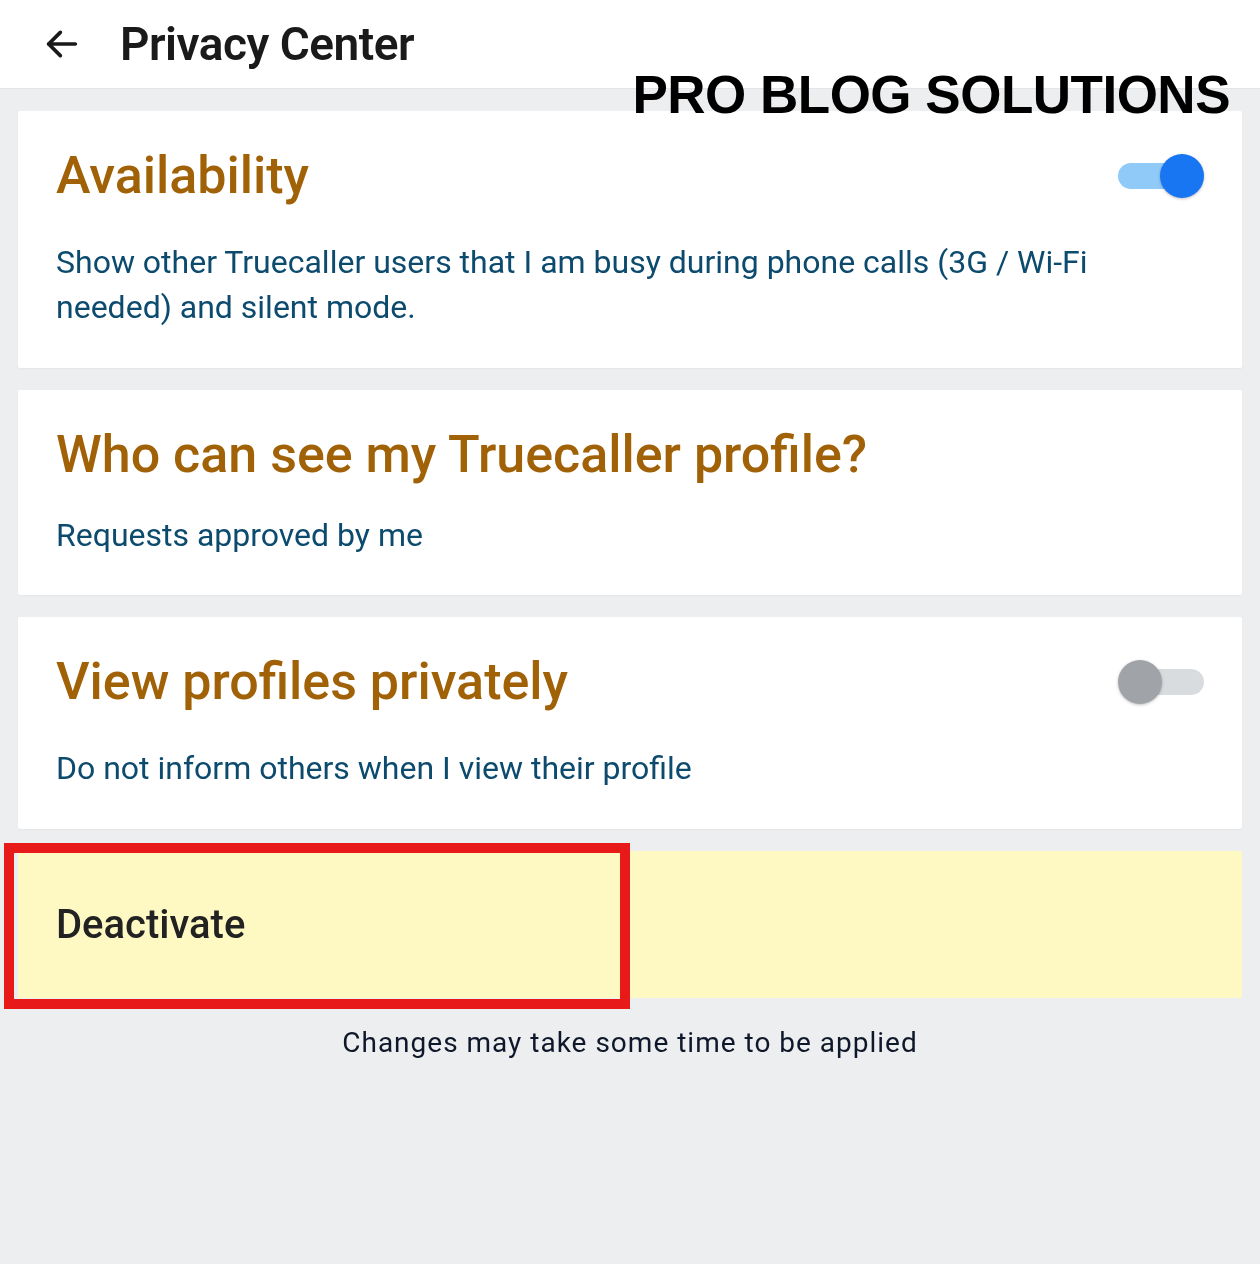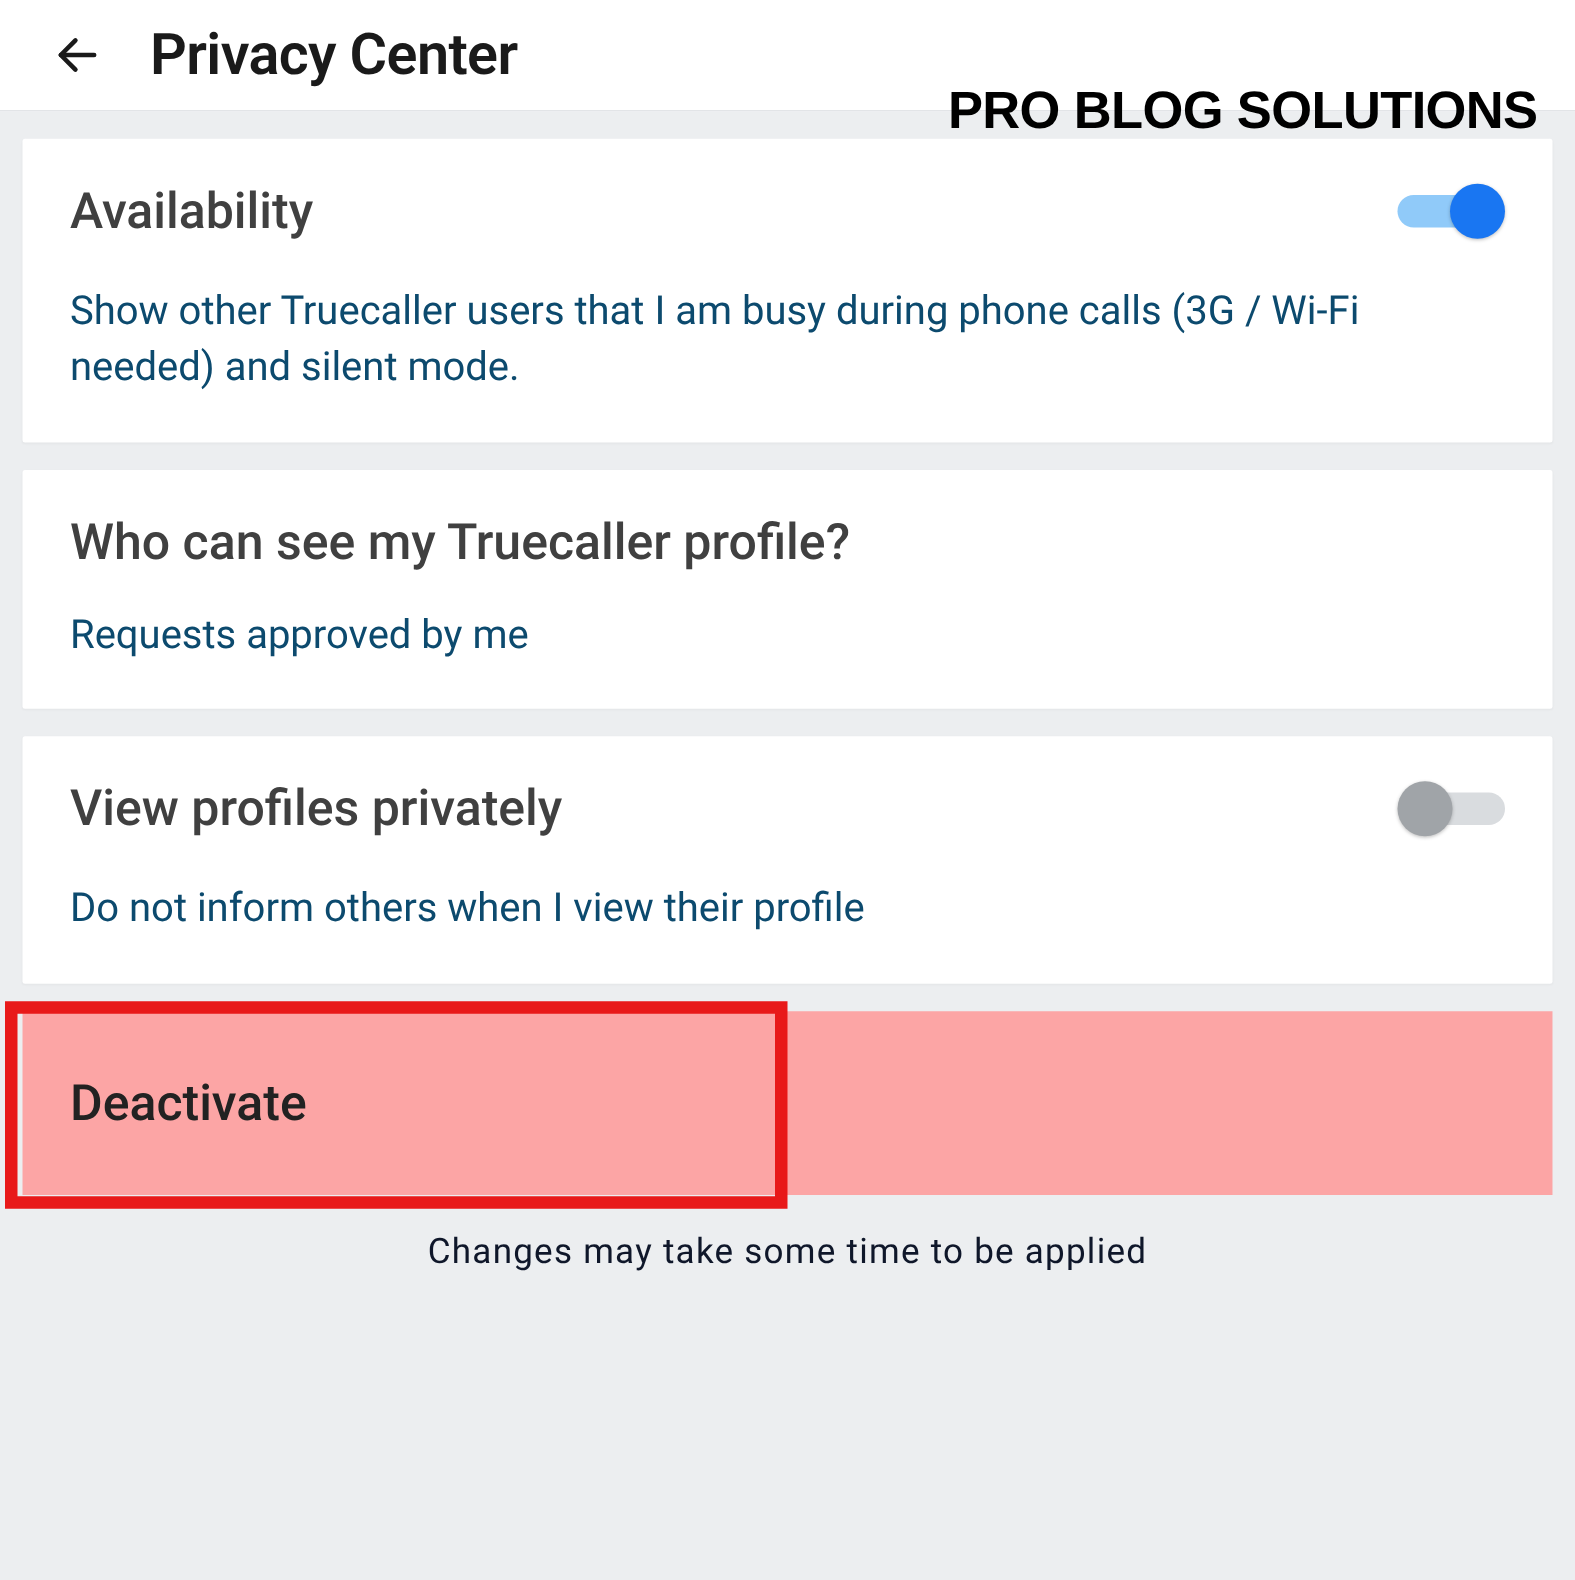"PRO BLOG SOLUTIONS" .watermark { font-size: 42px -> 53px }
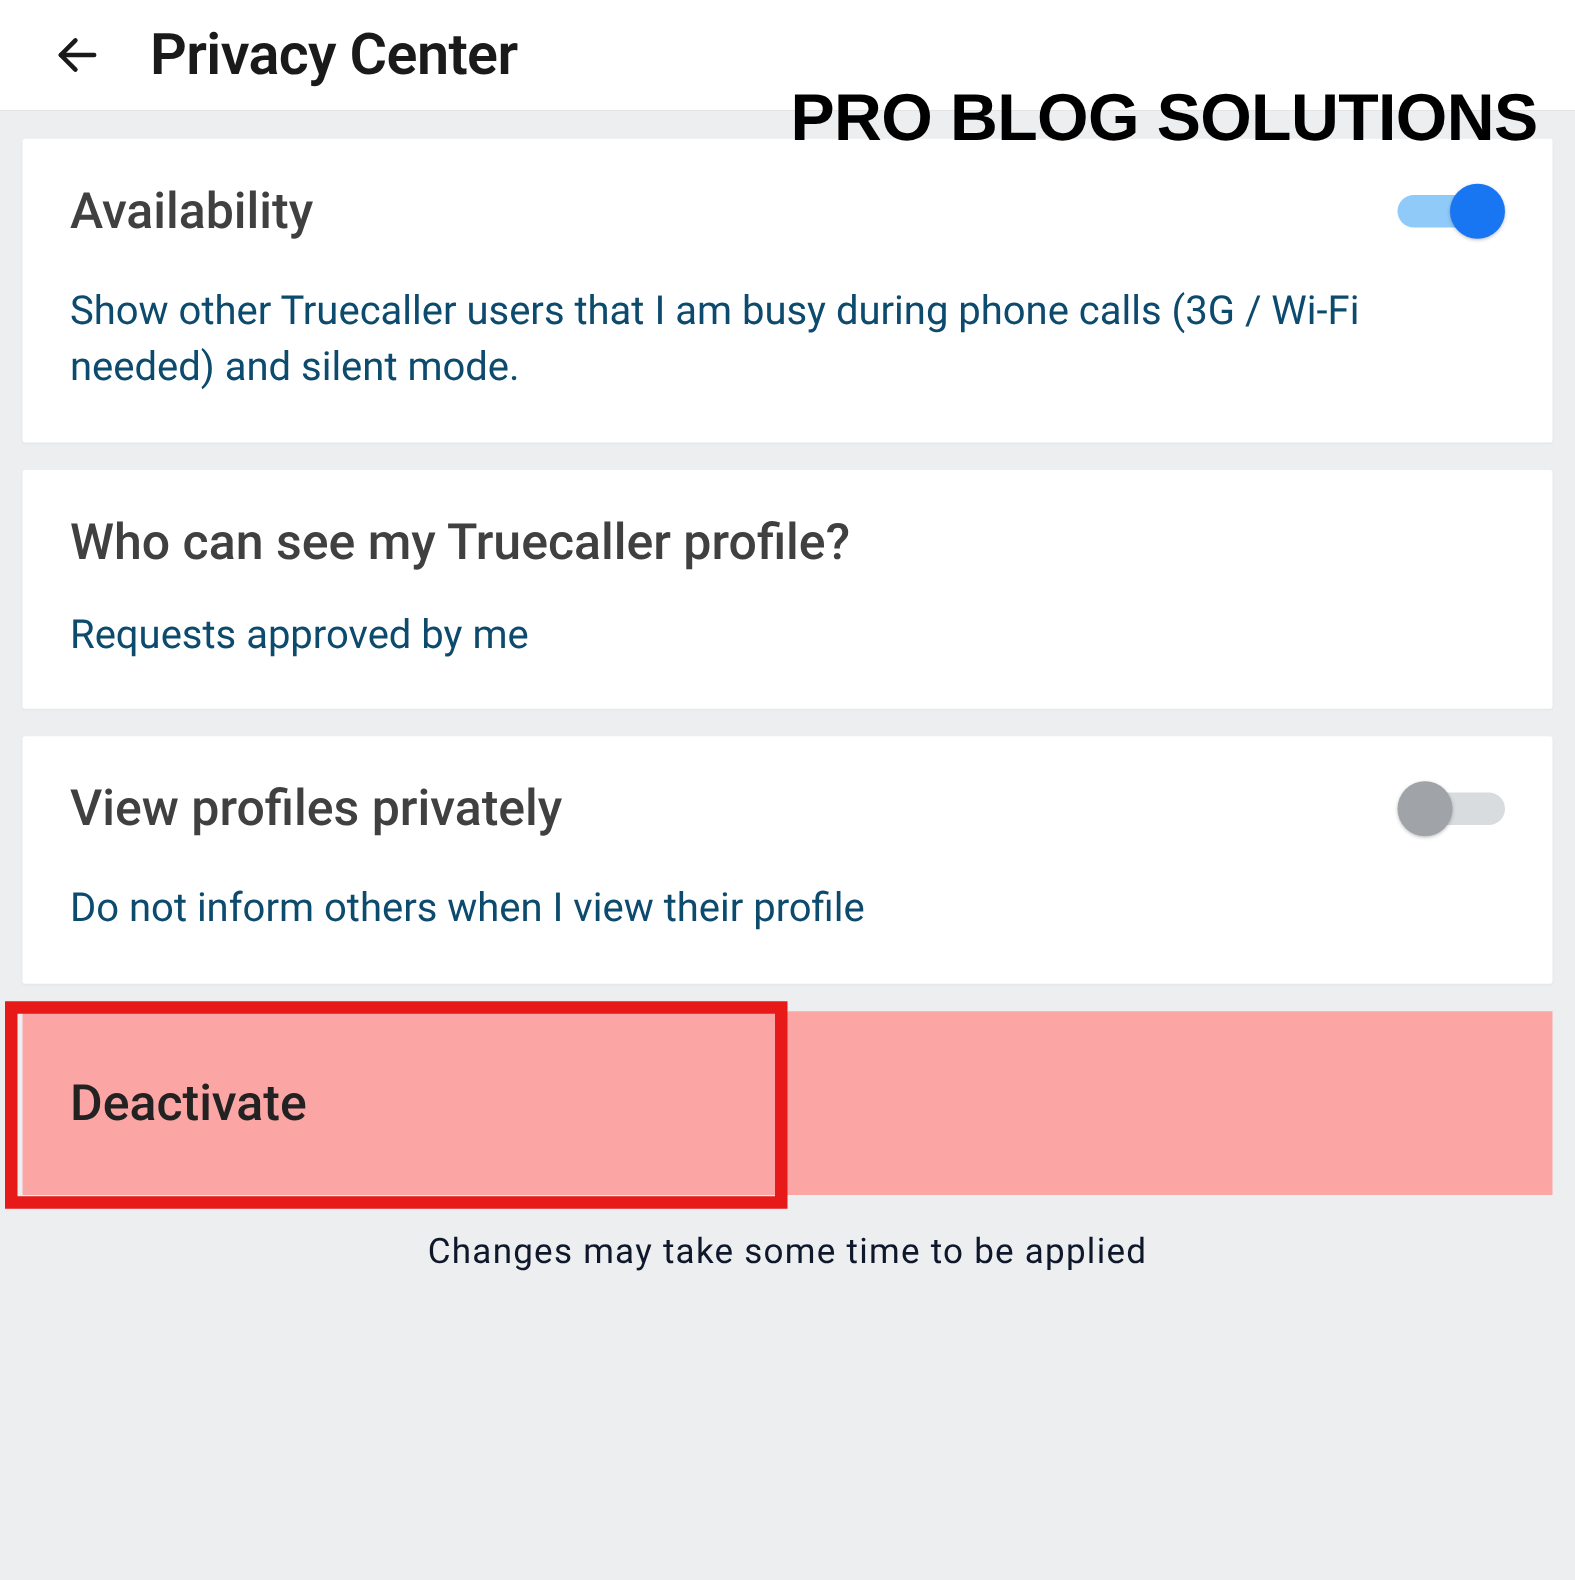"Availability" .card-title { color: #404040 -> #a16207; font-size: 40px -> 52px }
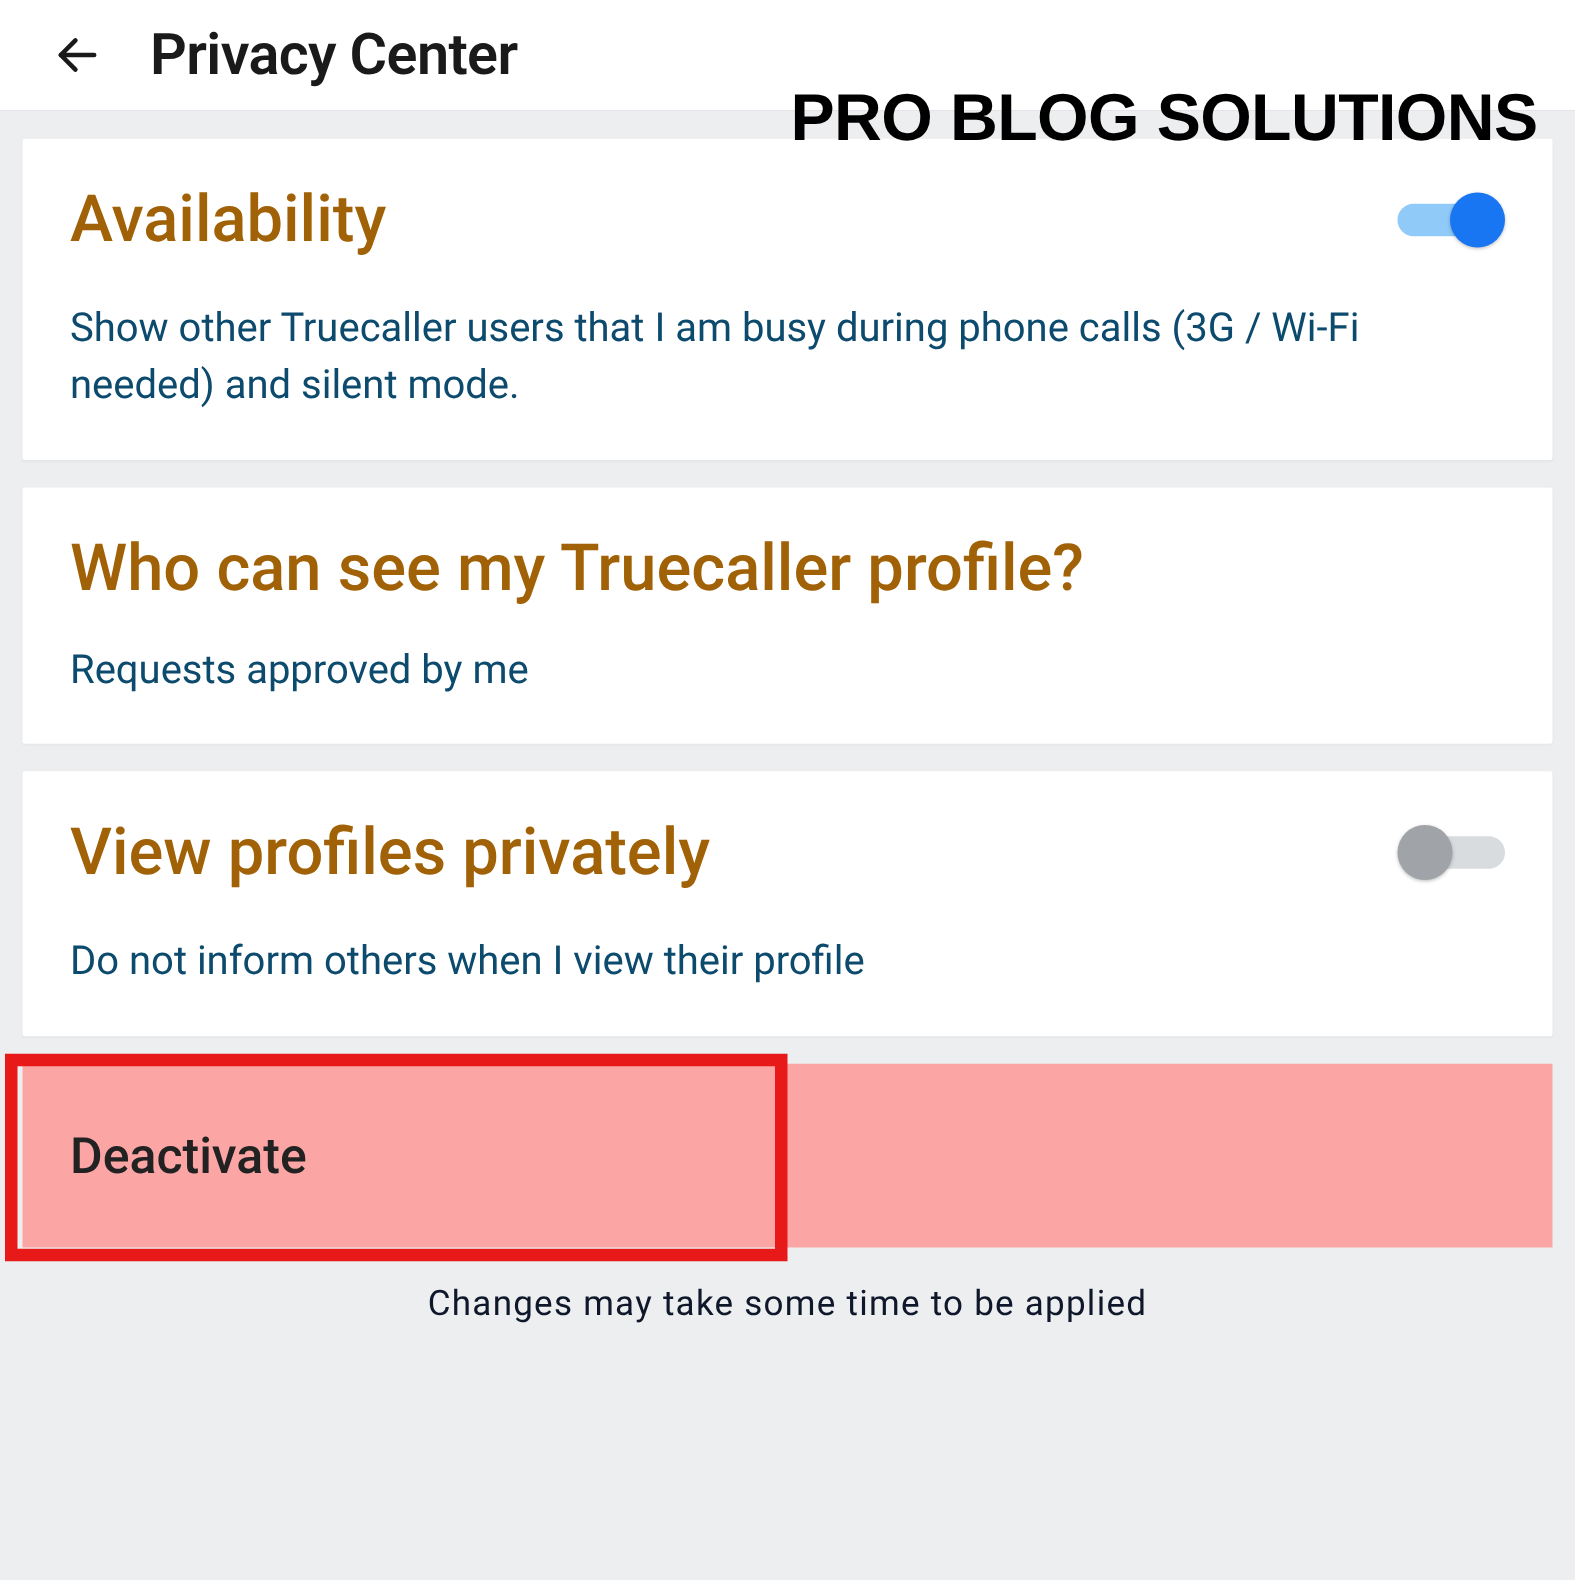"Deactivate" .deactivate-card { background: #fca5a5 -> #fef9c3 }
